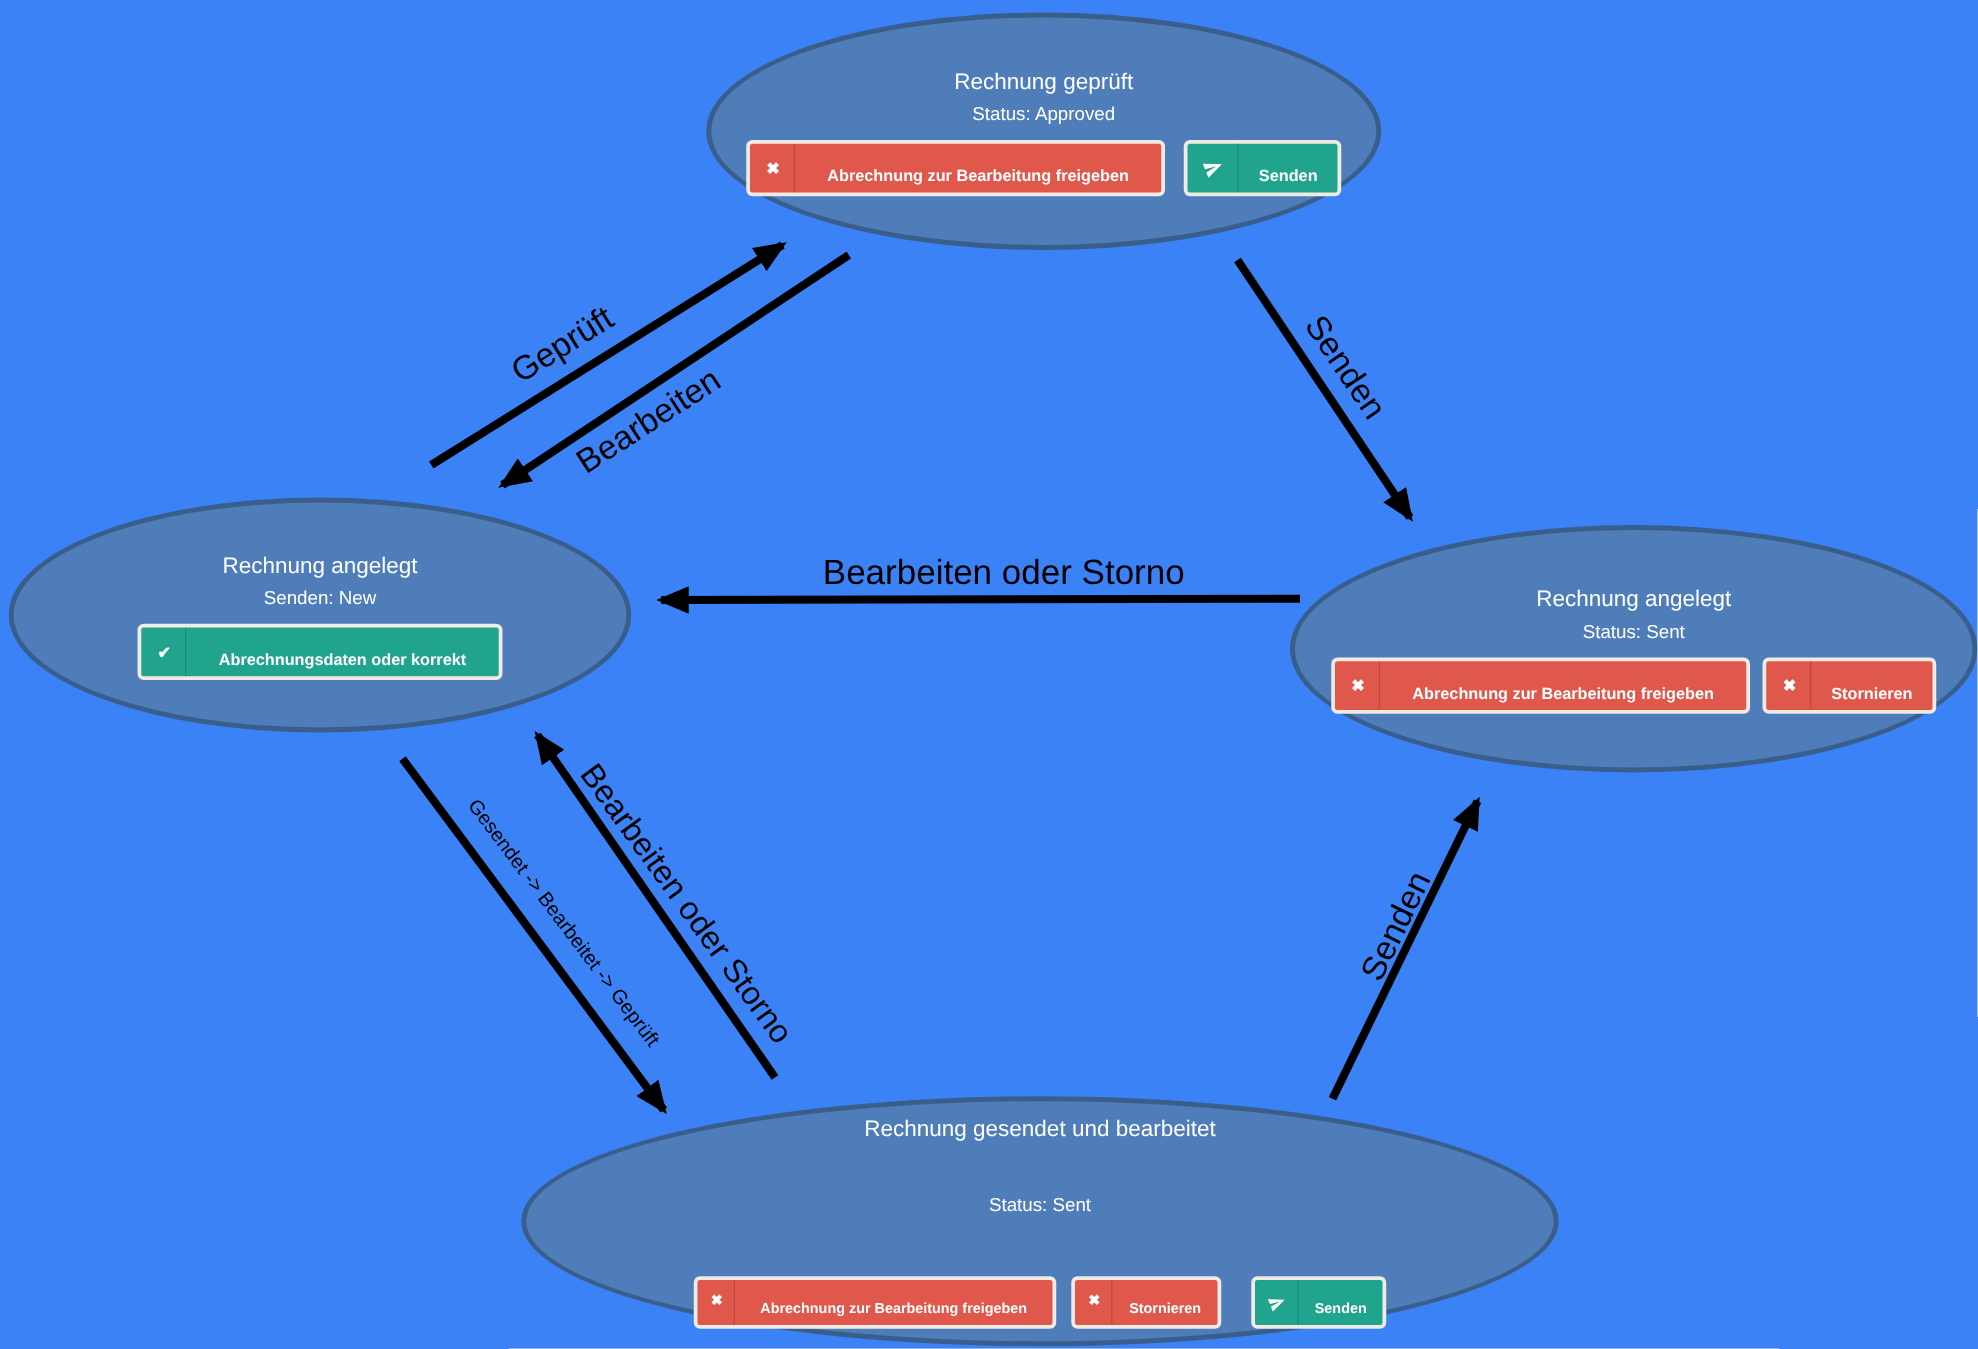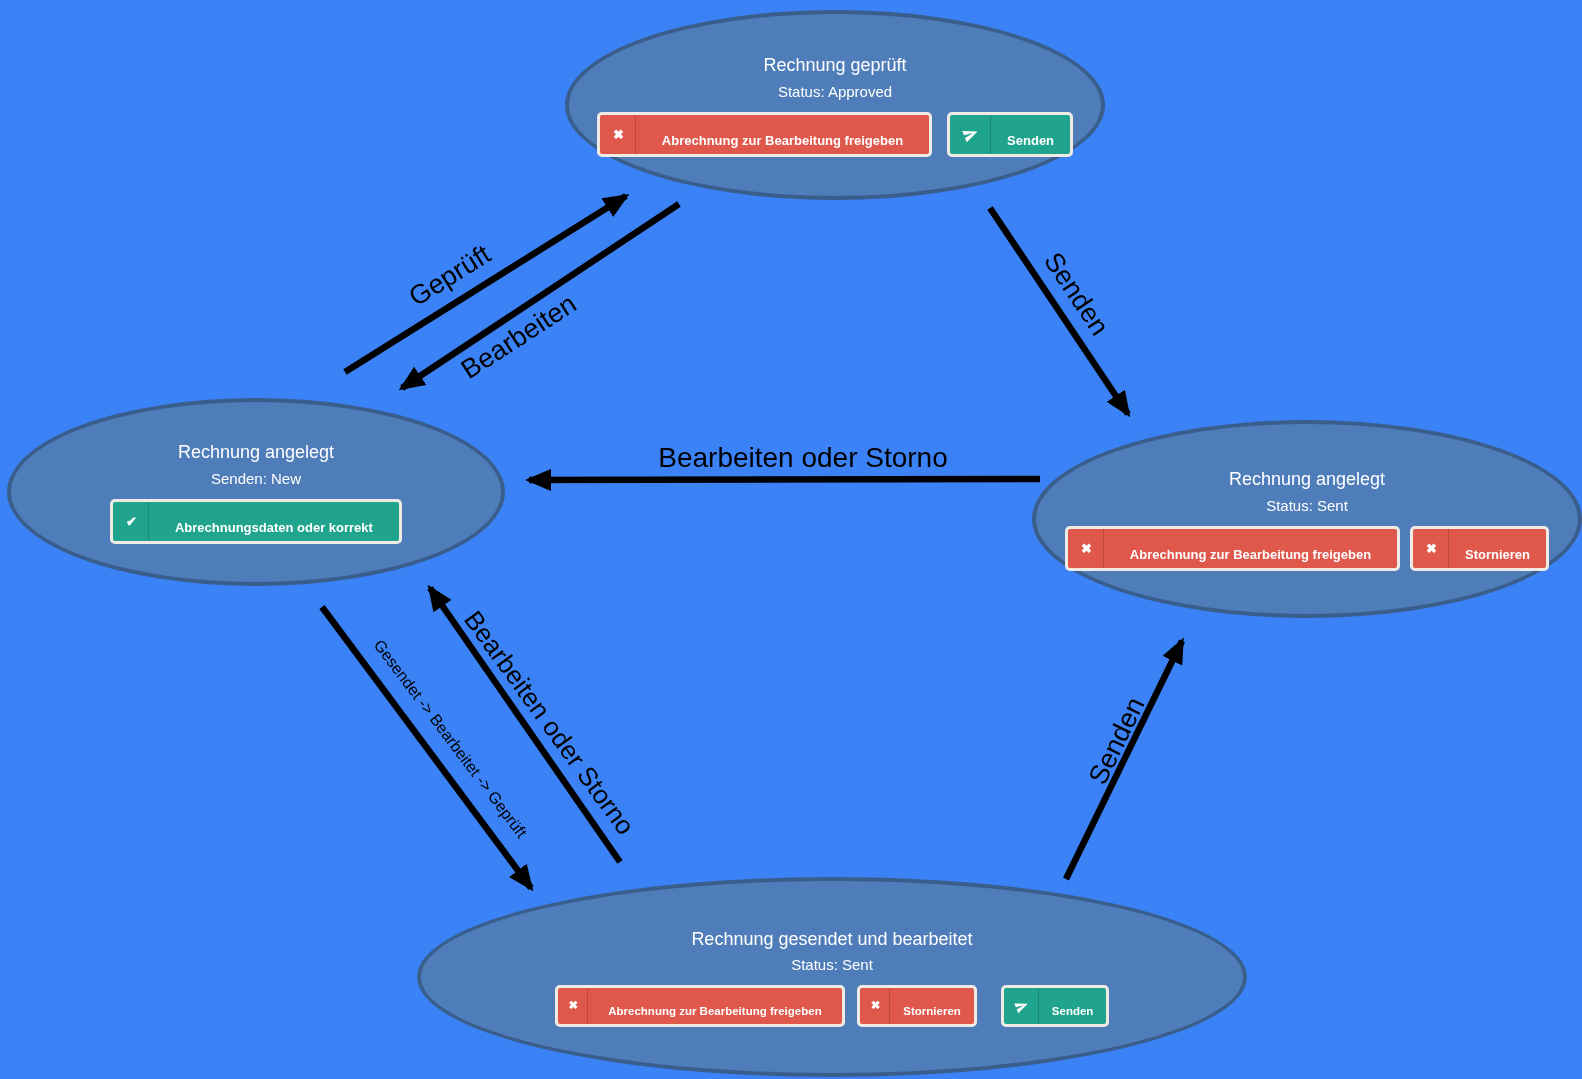"Rechnung gesendet und bearbeitet" div.node { gap: none -> 36px }
